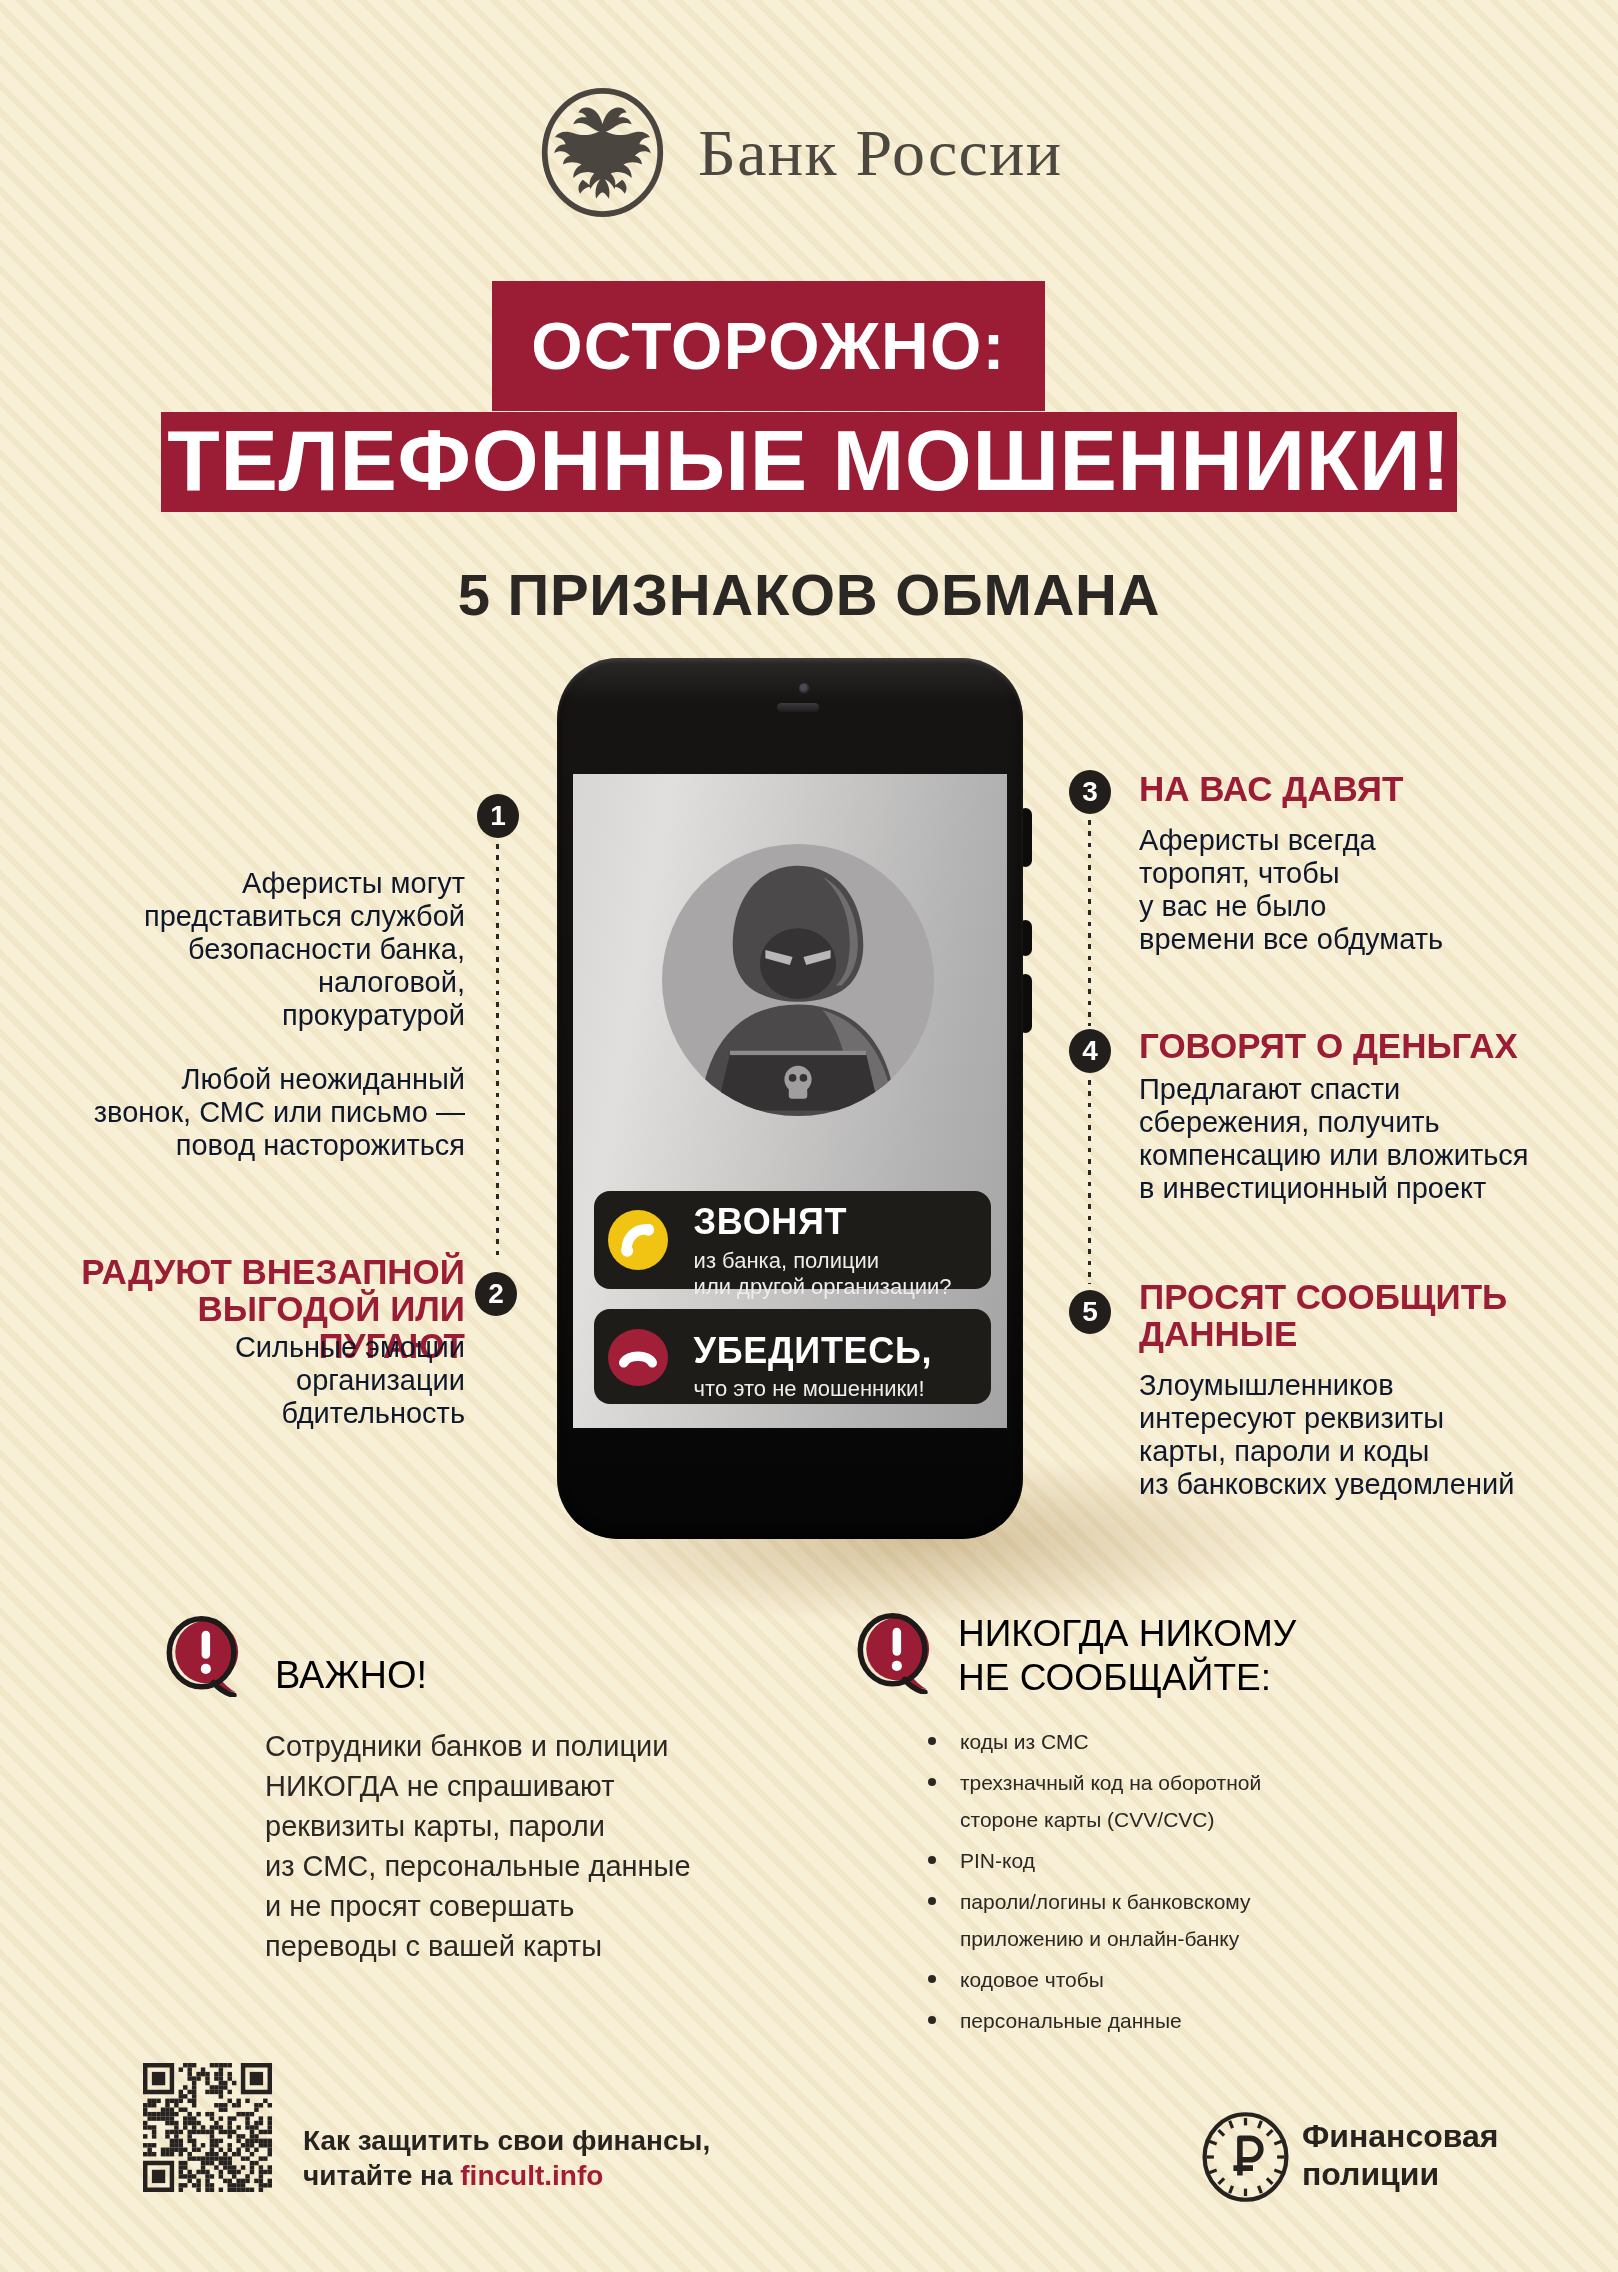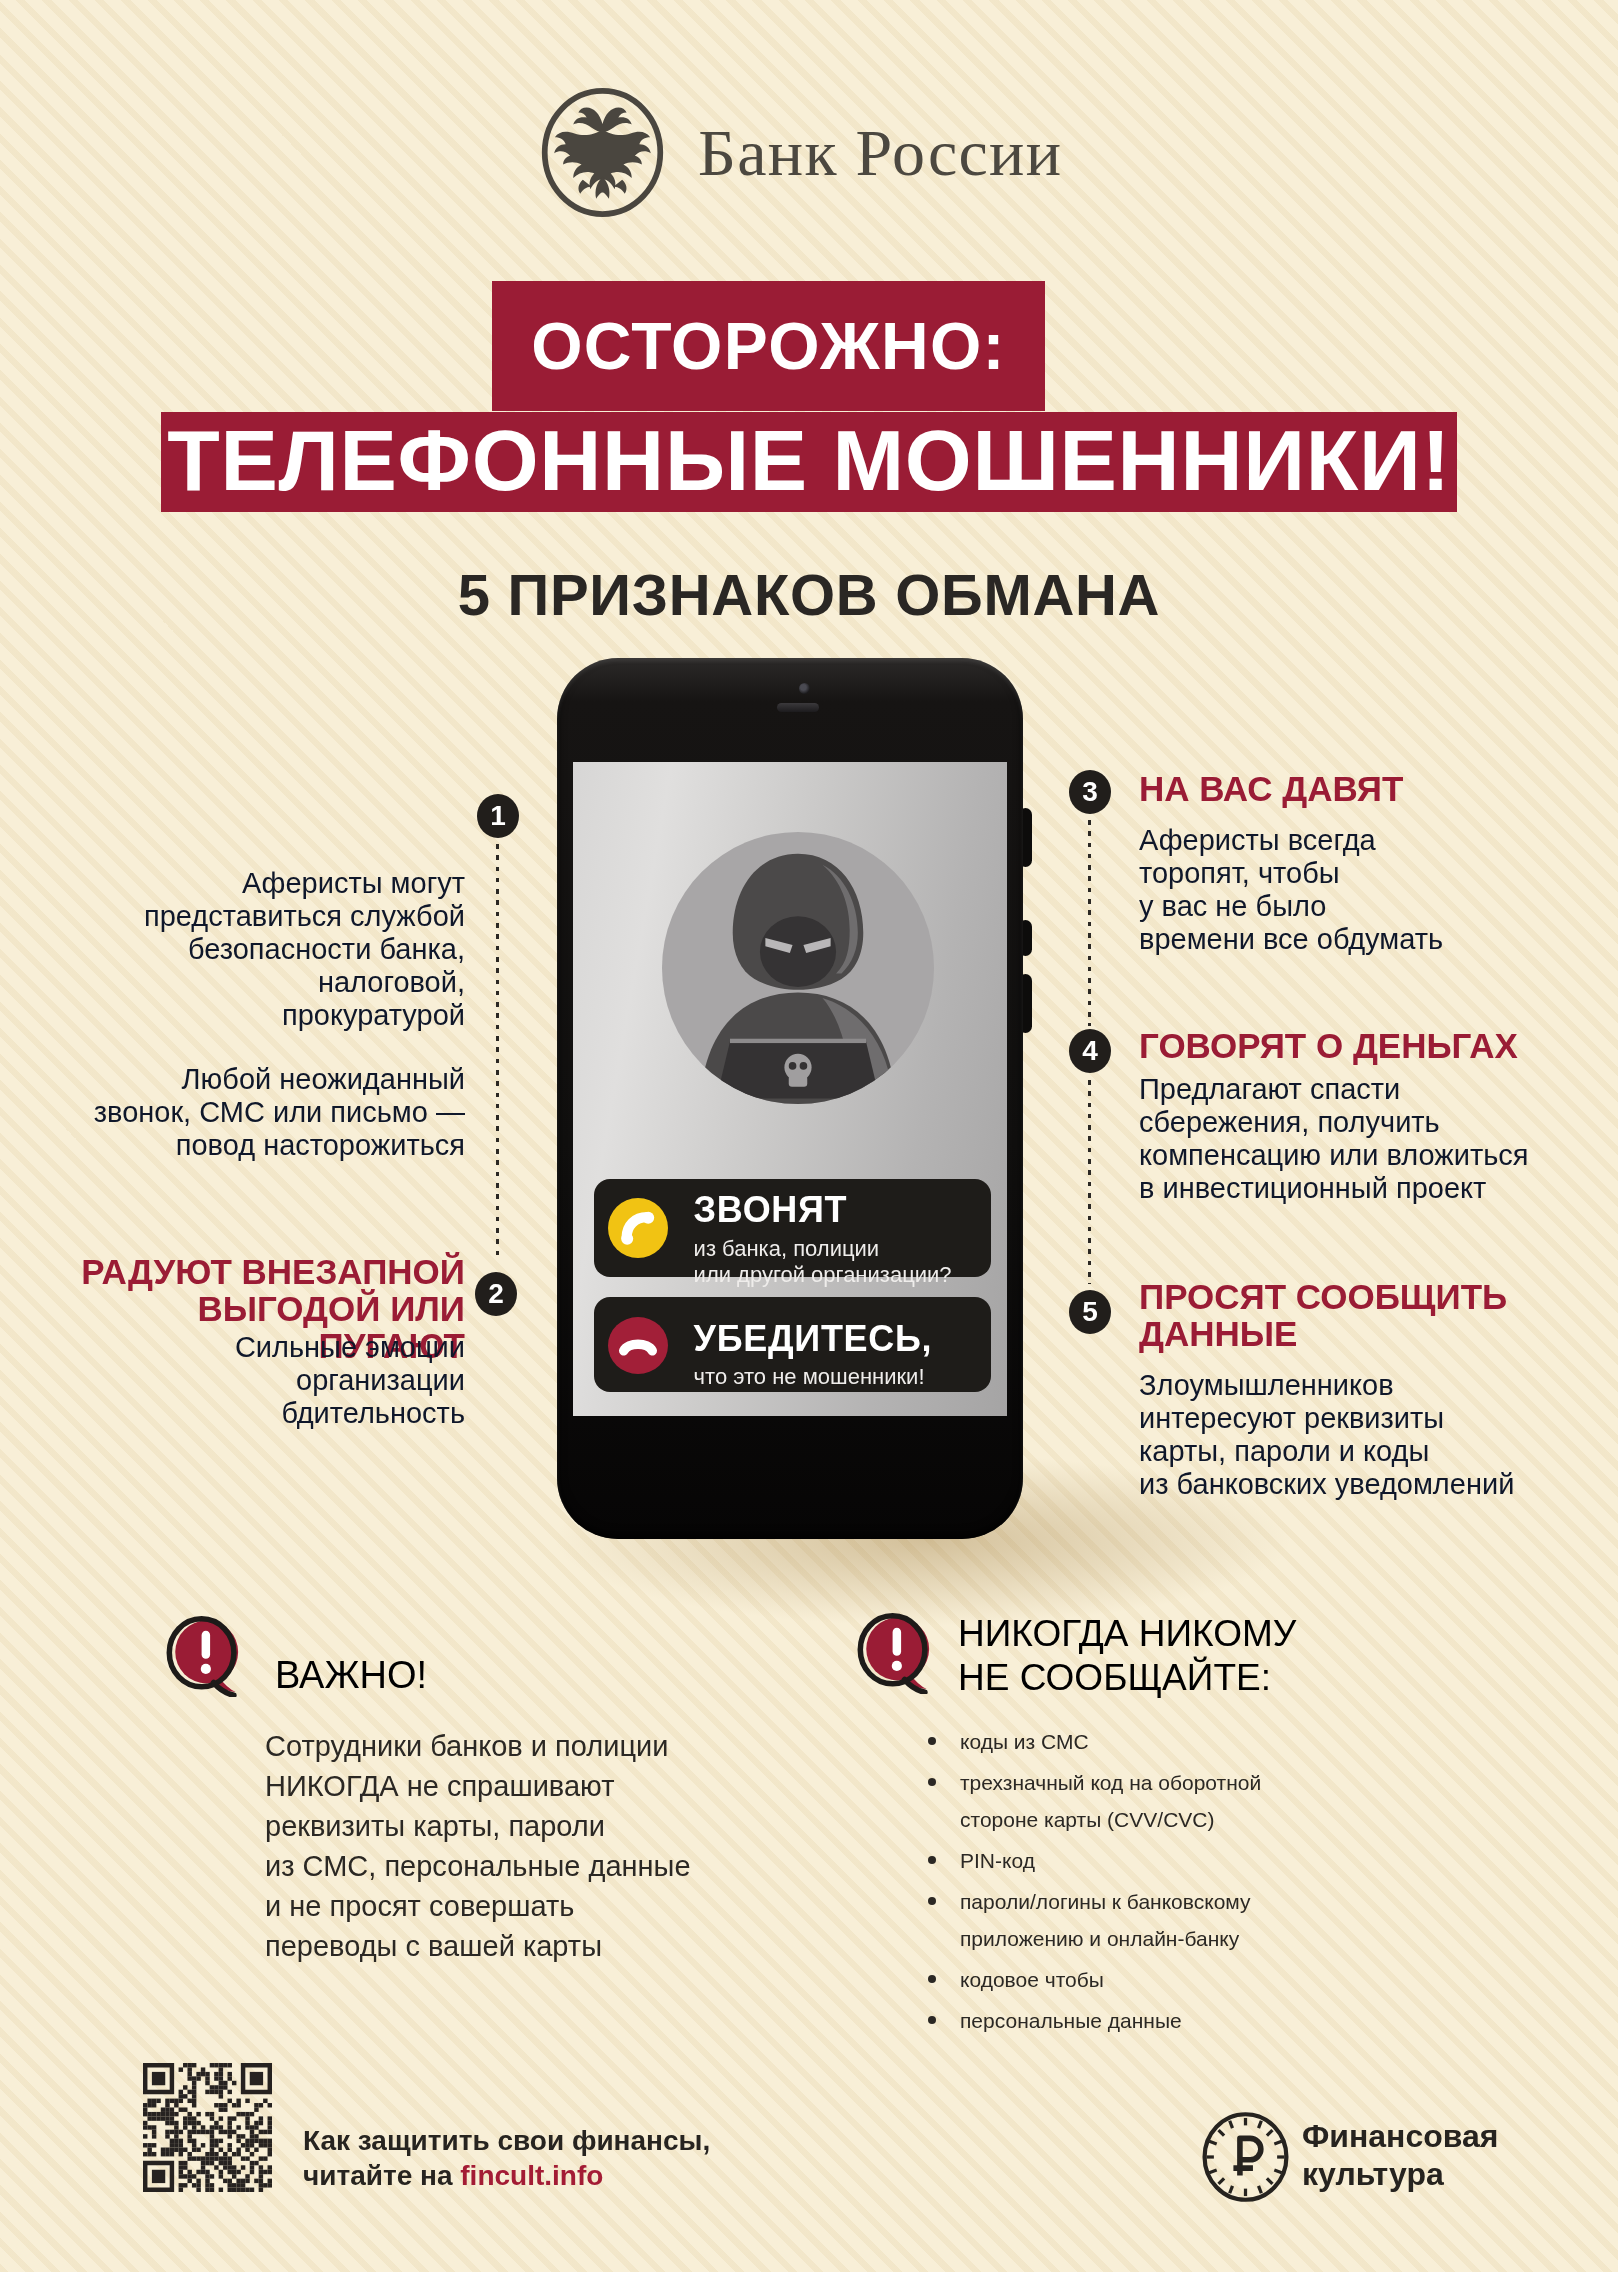"ЗВОНЯТ" .screen { top: 104px -> 116px }
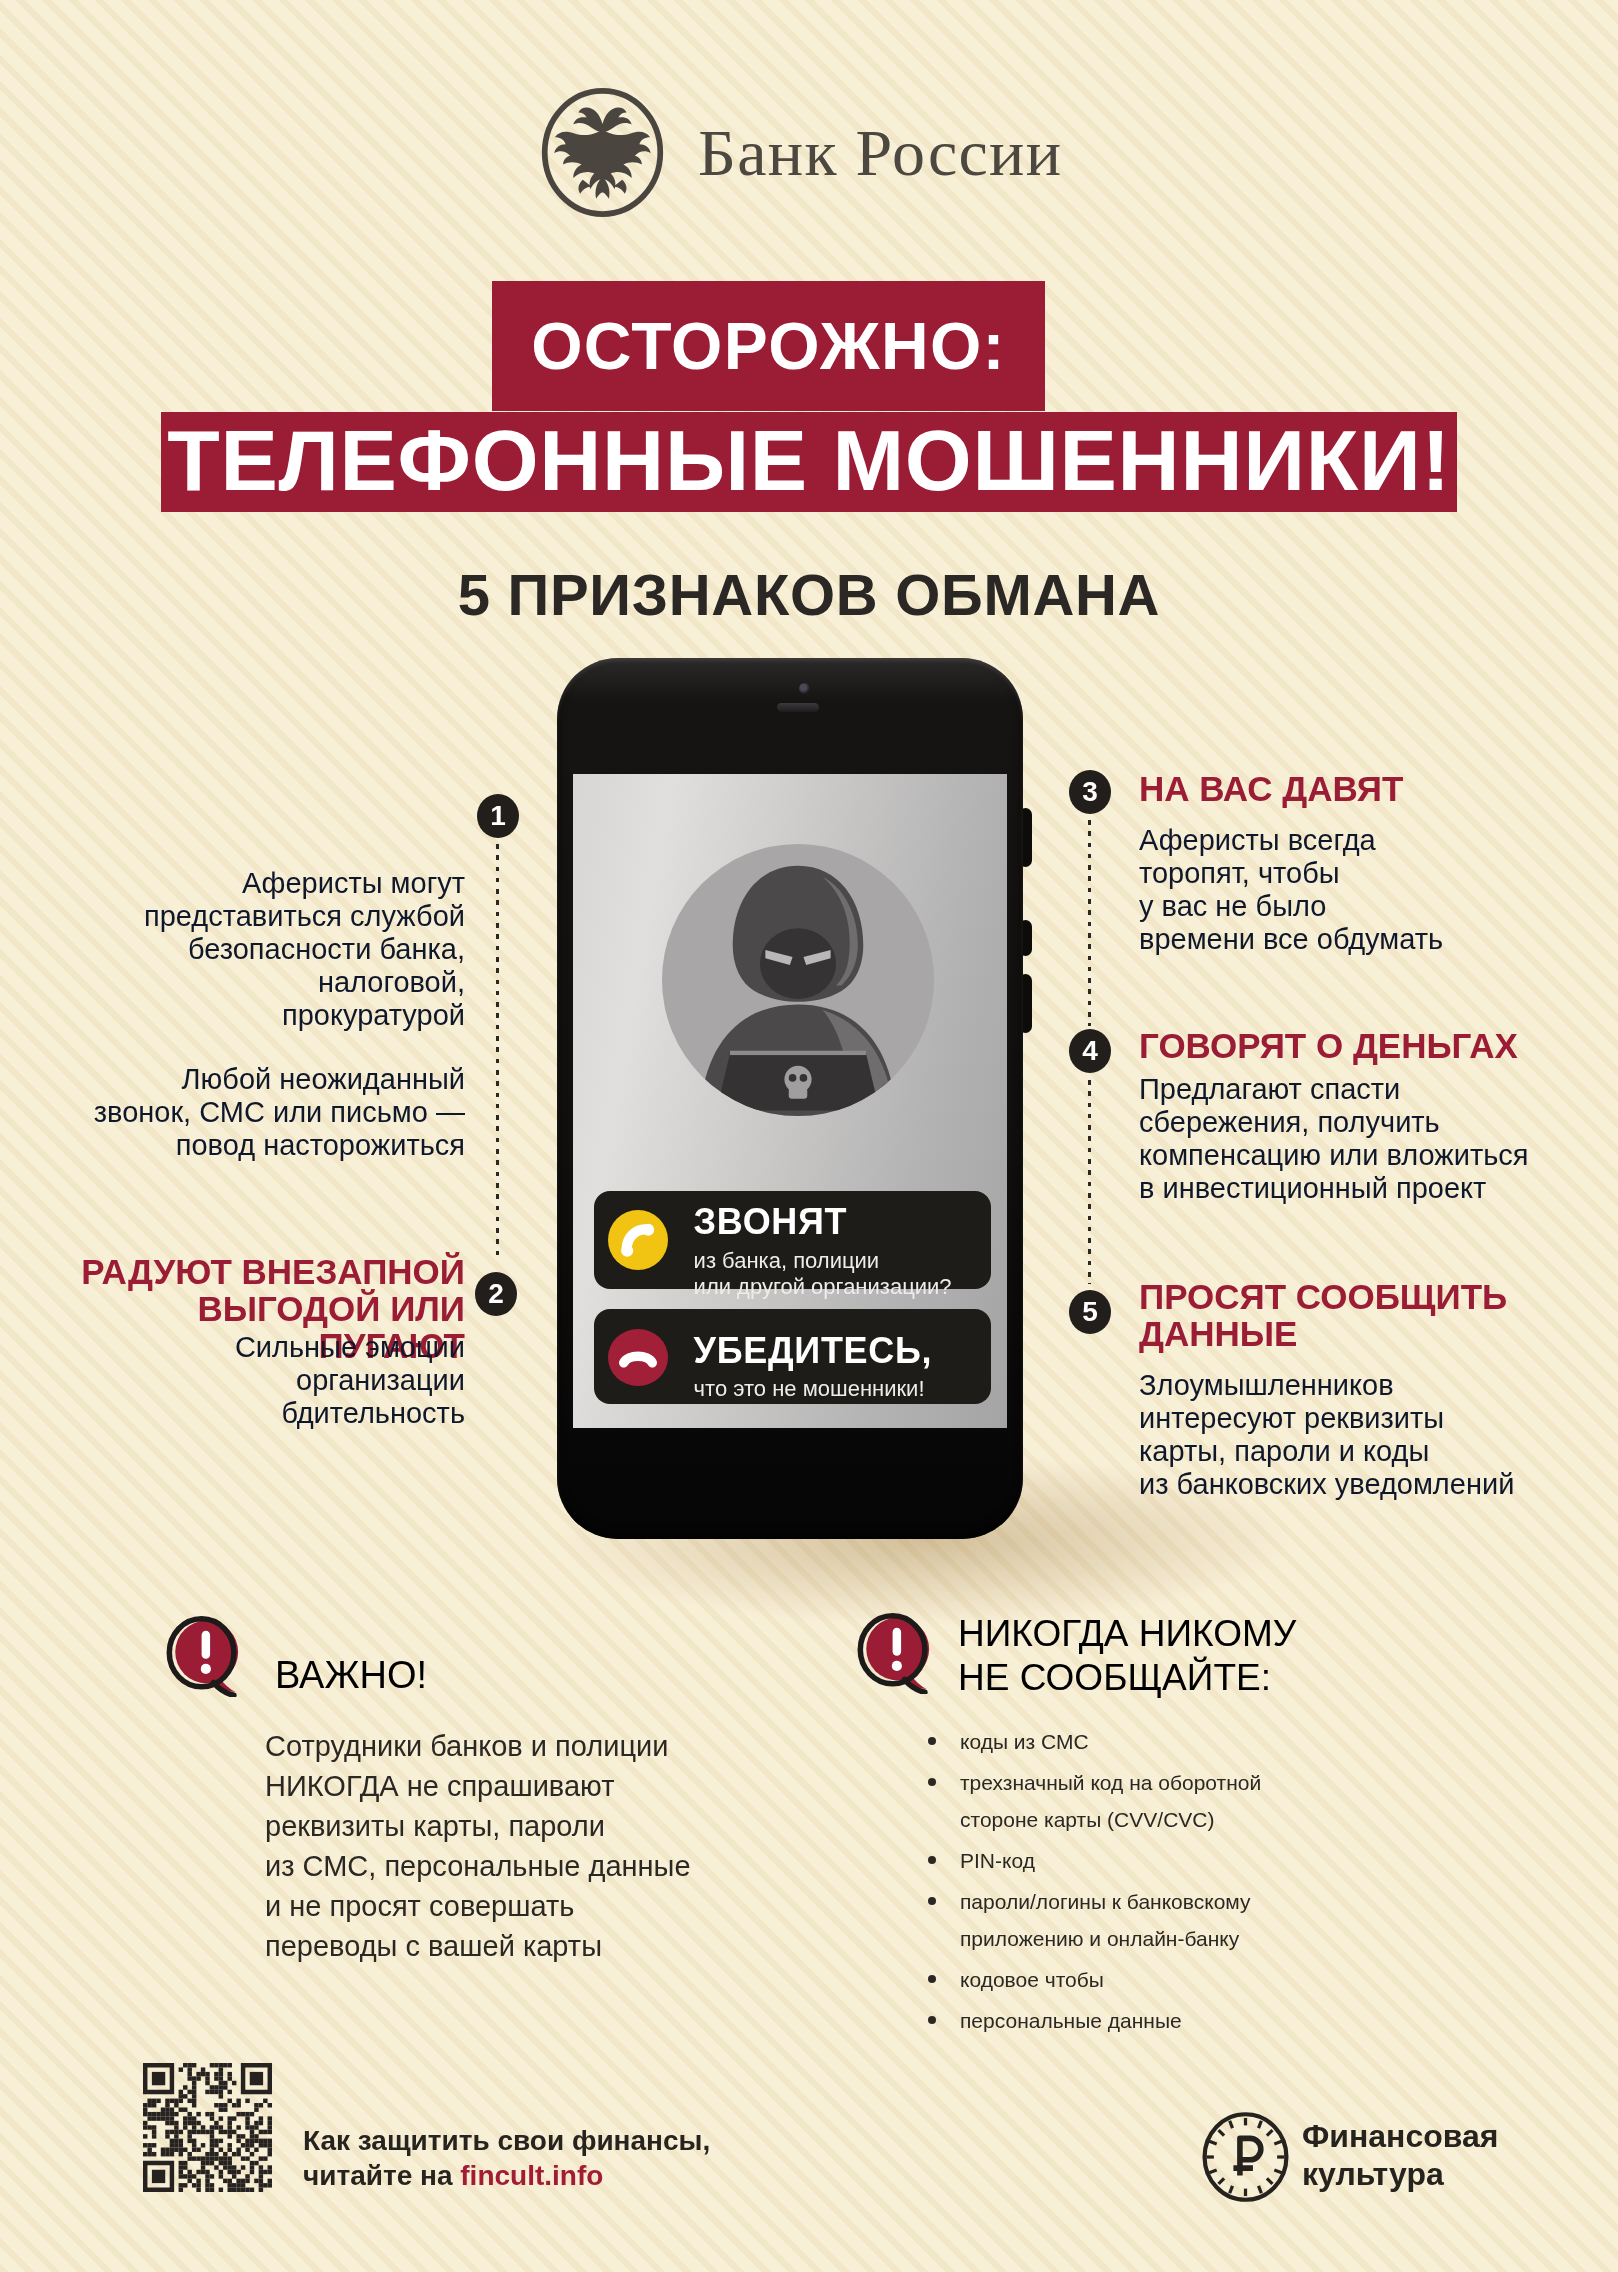"культура" div { text: культура -> полиции }
